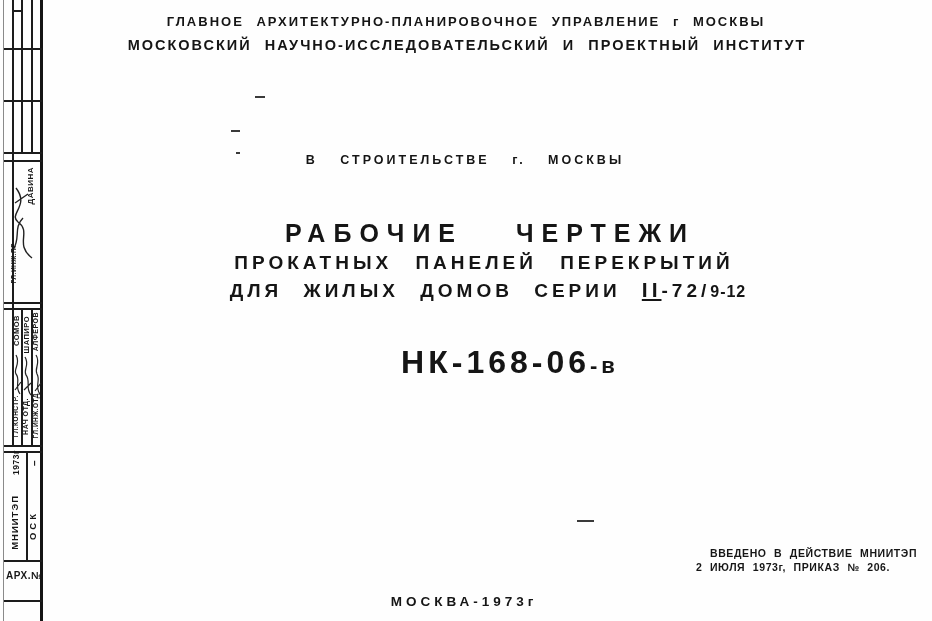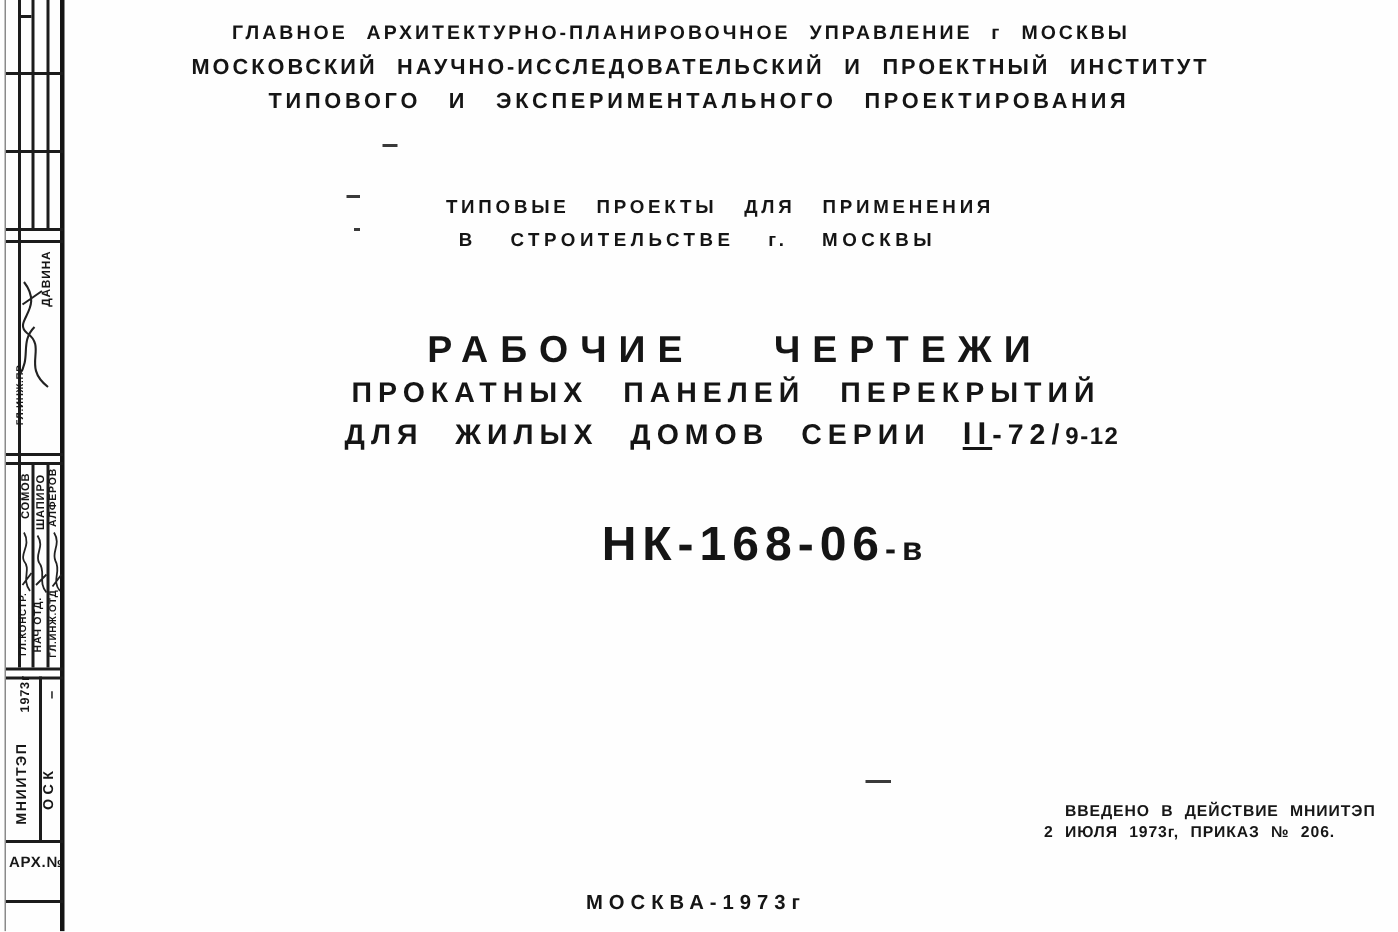"ГЛАВНОЕ АРХИТЕКТУРНО-ПЛАНИРОВОЧНОЕ" .hdr1 { left: 88px -> 100px }
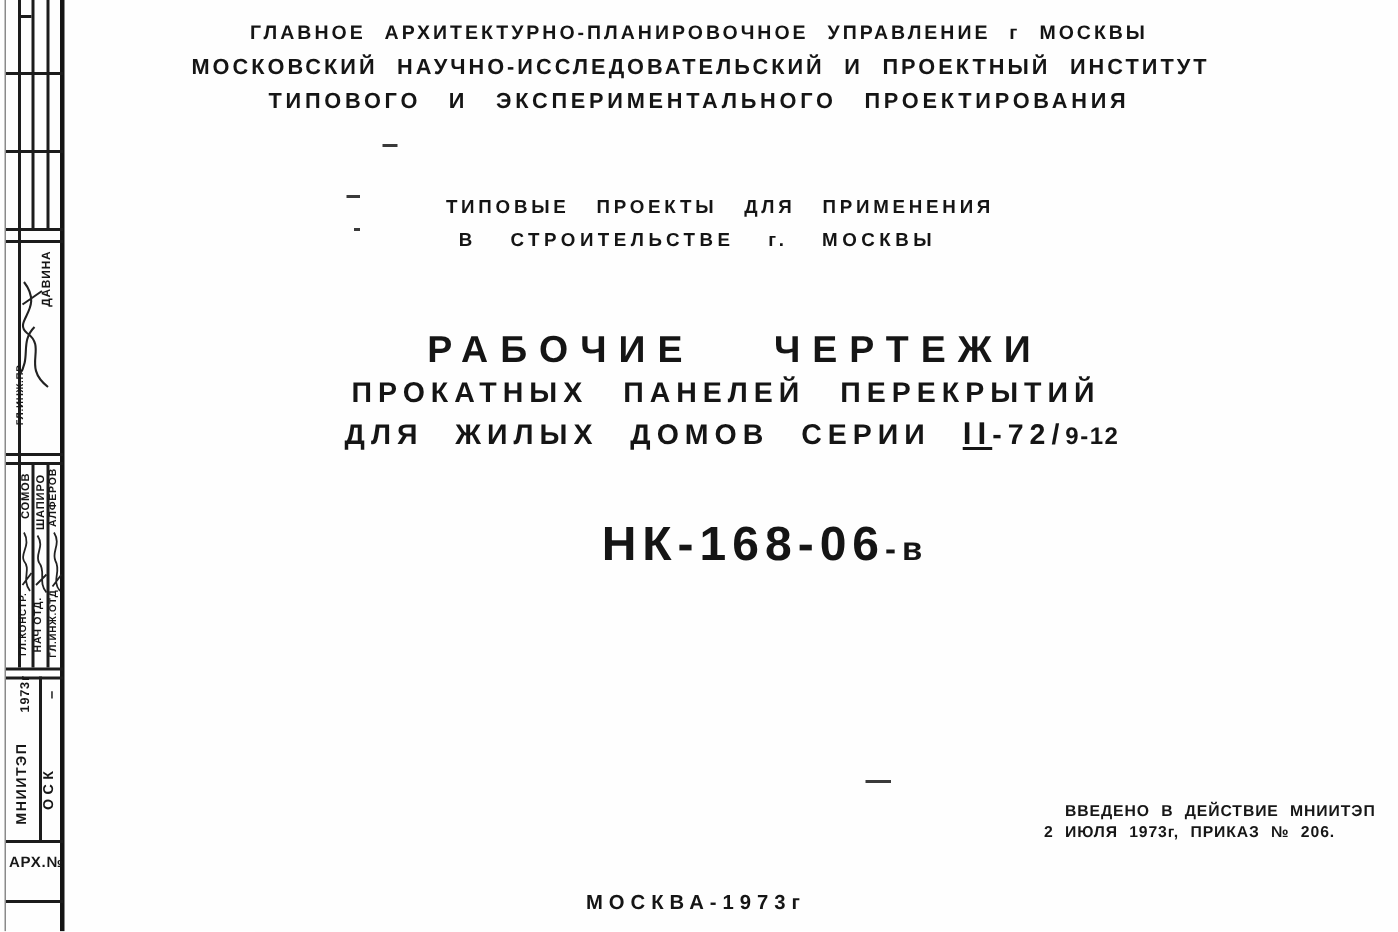"ТИПОВОГО И ЭКСПЕРИМЕНТАЛЬНОГО" div.cline { html: <div>ТИПОВОГО И ЭКСПЕРИМЕНТАЛЬНОГО ПРОЕКТИРОВАНИЯ</div> -> none }
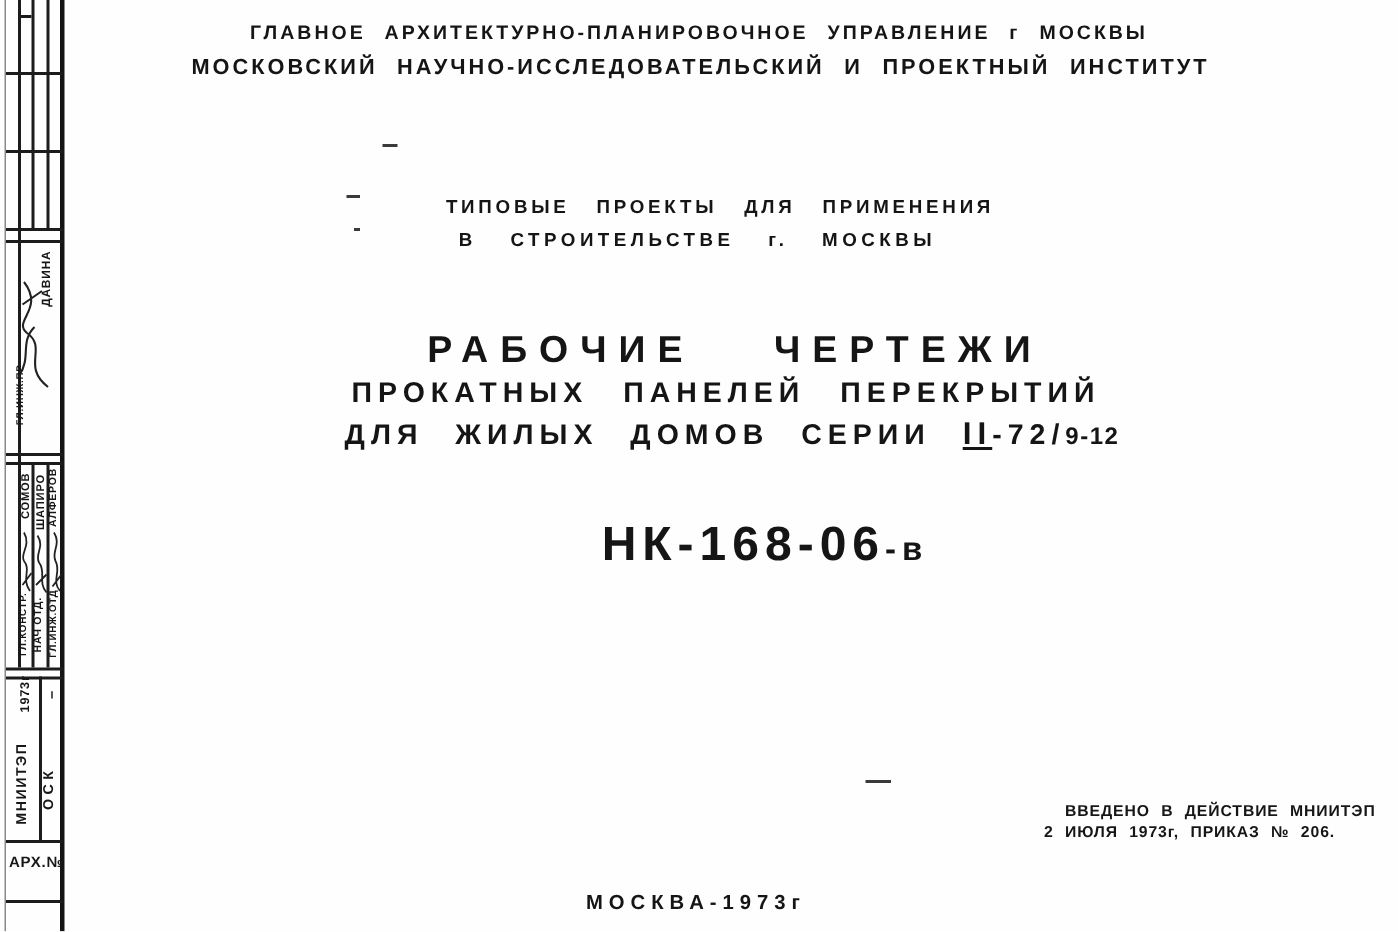"ТИПОВЫЕ ПРОЕКТЫ ДЛЯ ПРИМЕНЕНИЯ" div.cline { html: <div>ТИПОВЫЕ ПРОЕКТЫ ДЛЯ ПРИМЕНЕНИЯ</div> -> none }
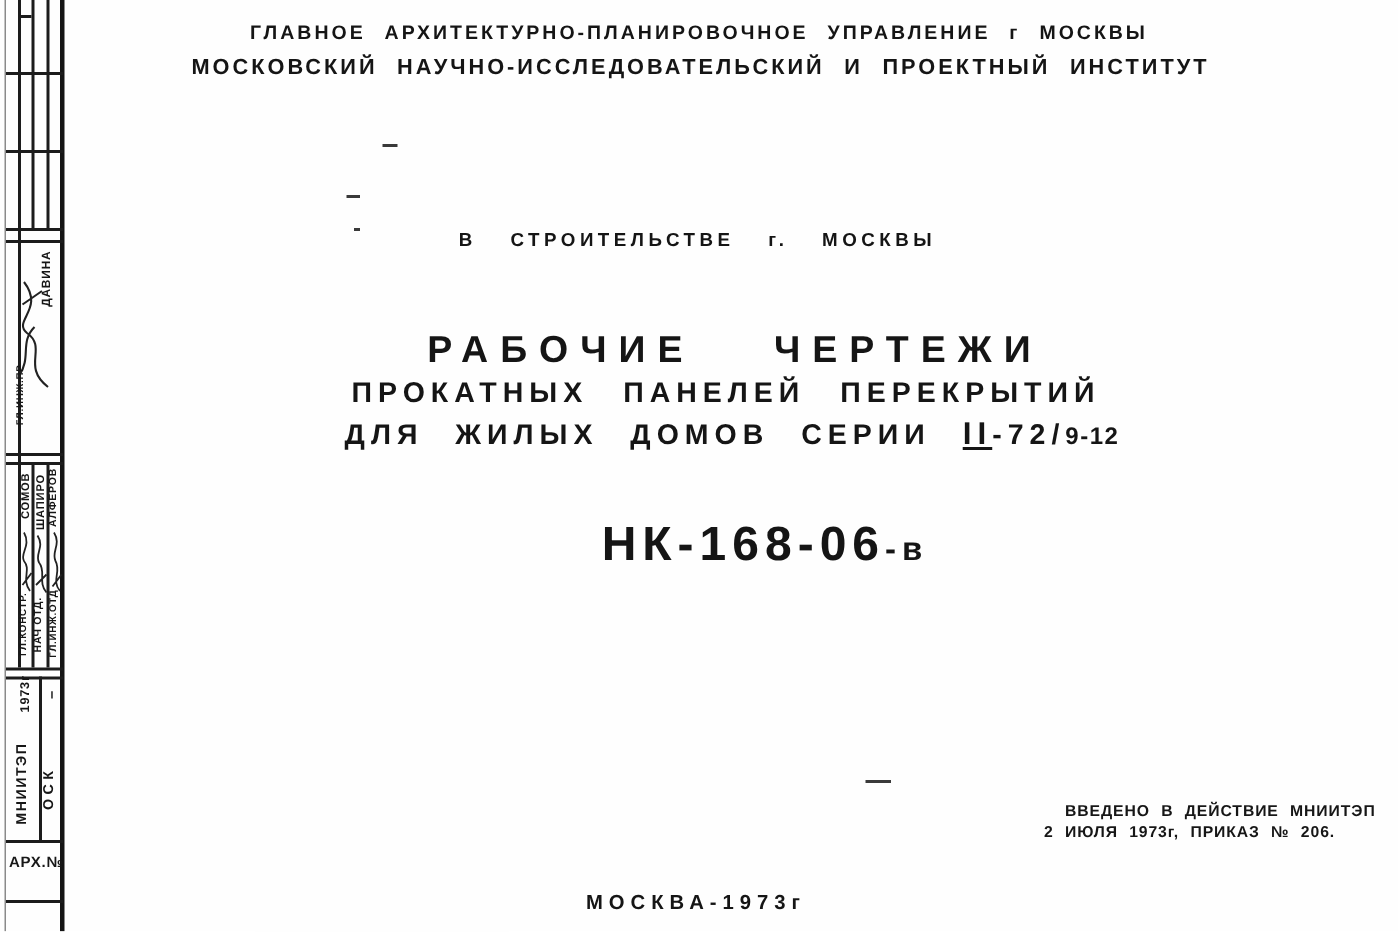"ВВЕДЕНО В ДЕЙСТВИЕ МНИИТЭП" .note .n1 { margin-top: none -> 12px }
